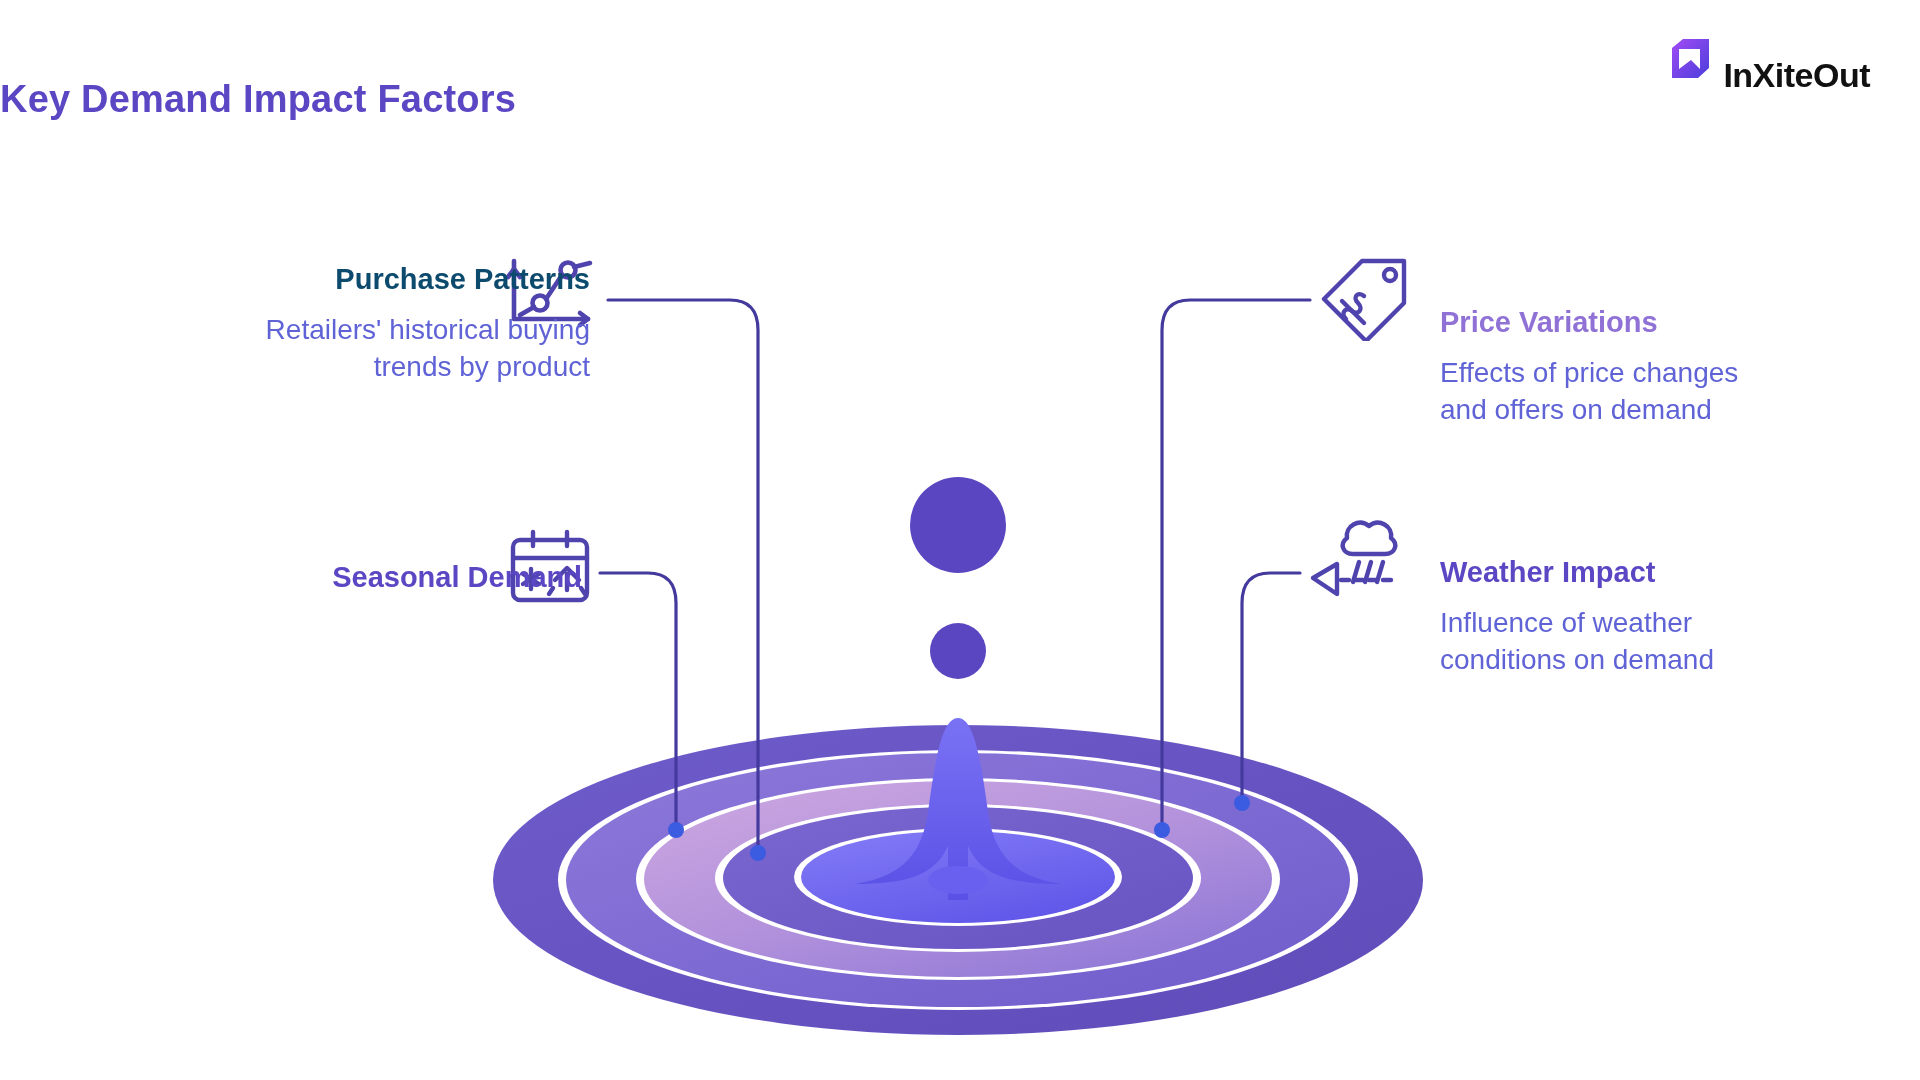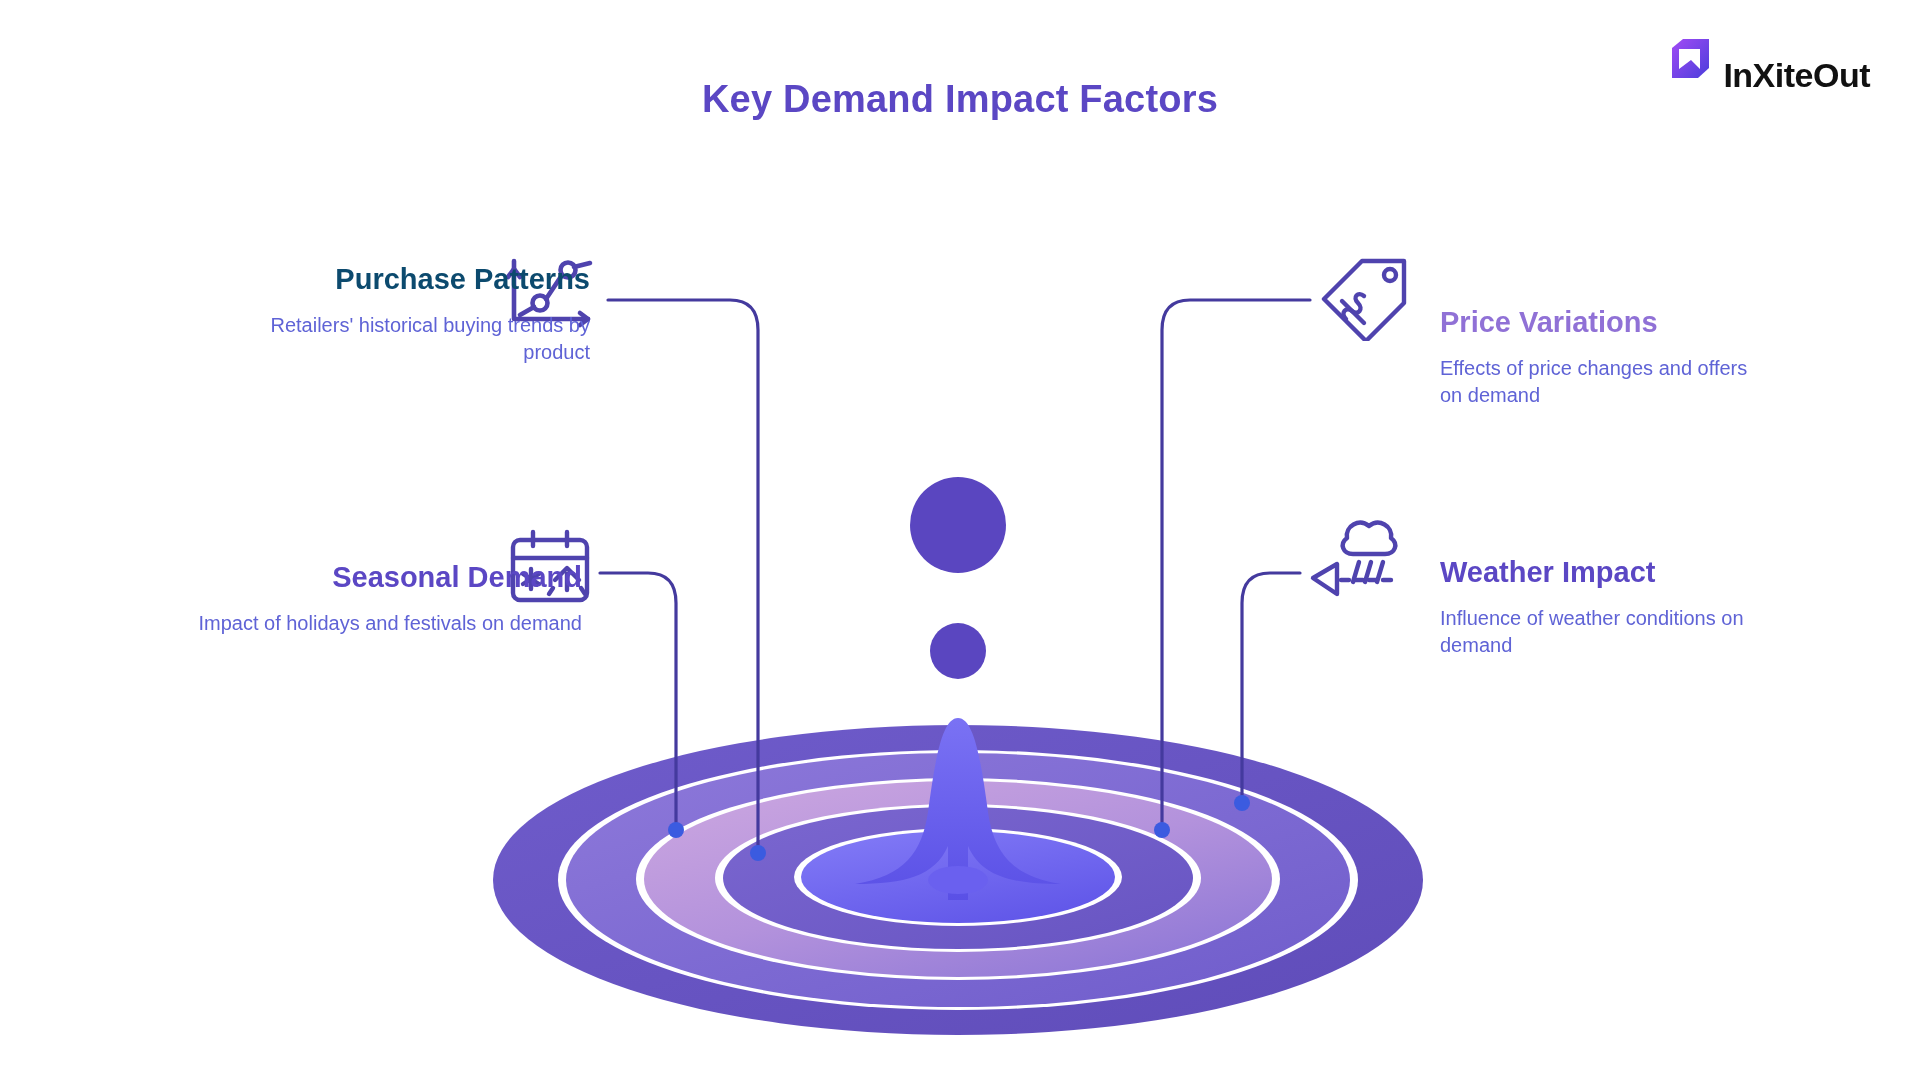"Key Demand Impact Factors" .title { text-align: center -> left }
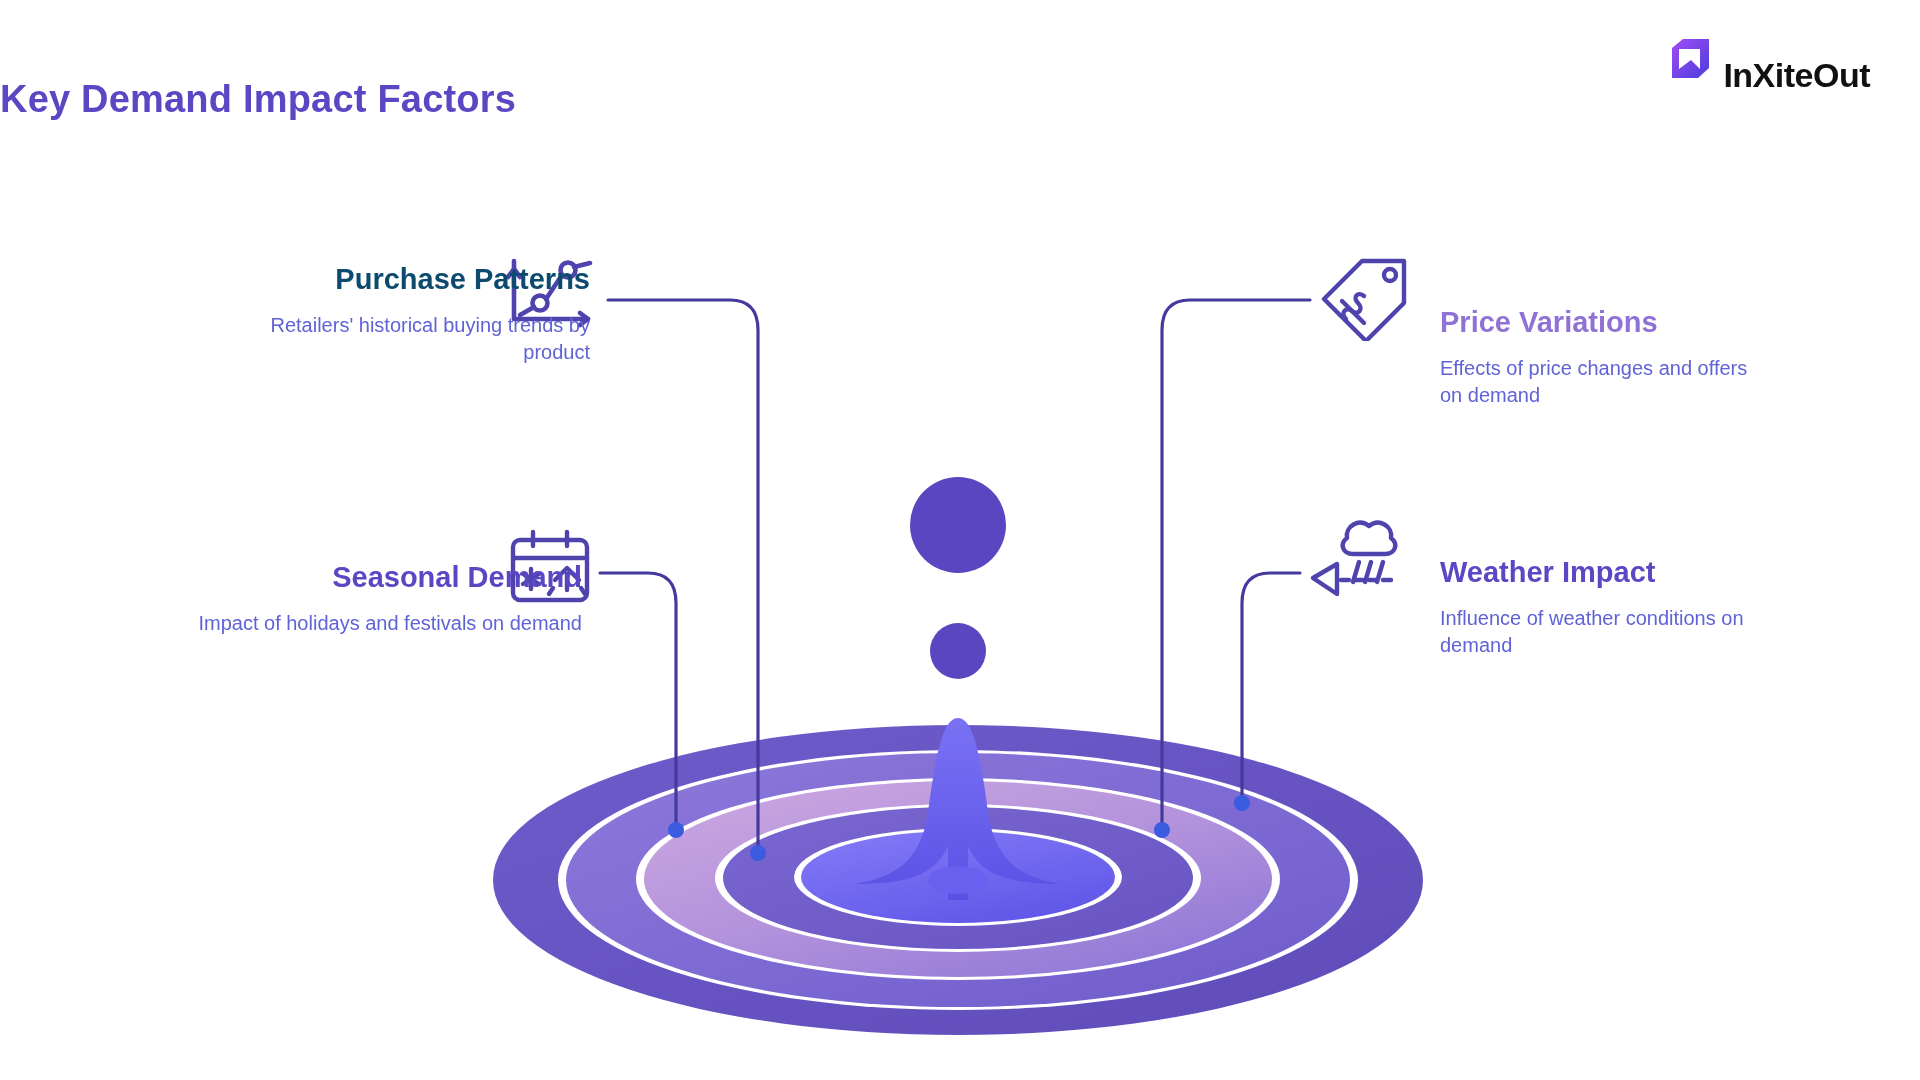"Retailers' historical buying trends by" .factor .f-desc { font-size: 20px -> 28px }
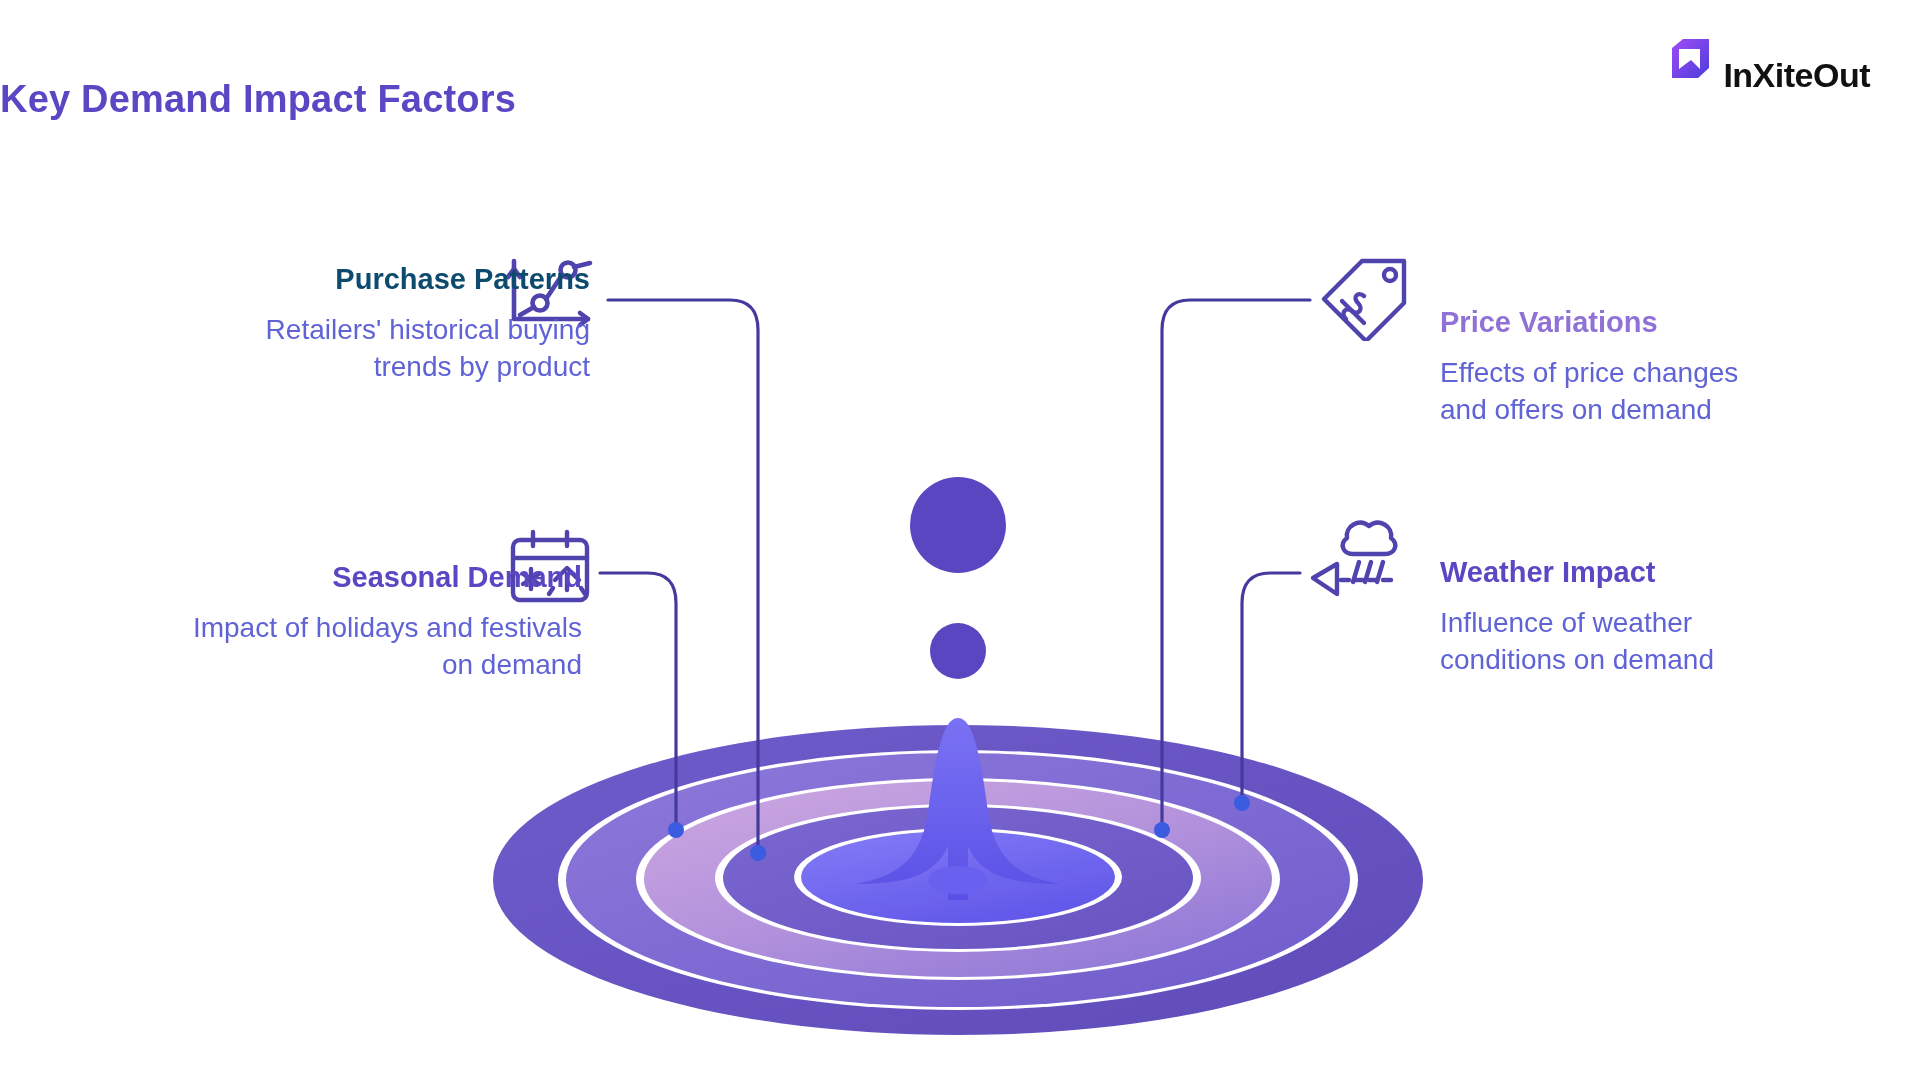"Impact of holidays and festivals" div.f-desc { html: <div>Impact of holidays and festivals on demand</div> -> none }
